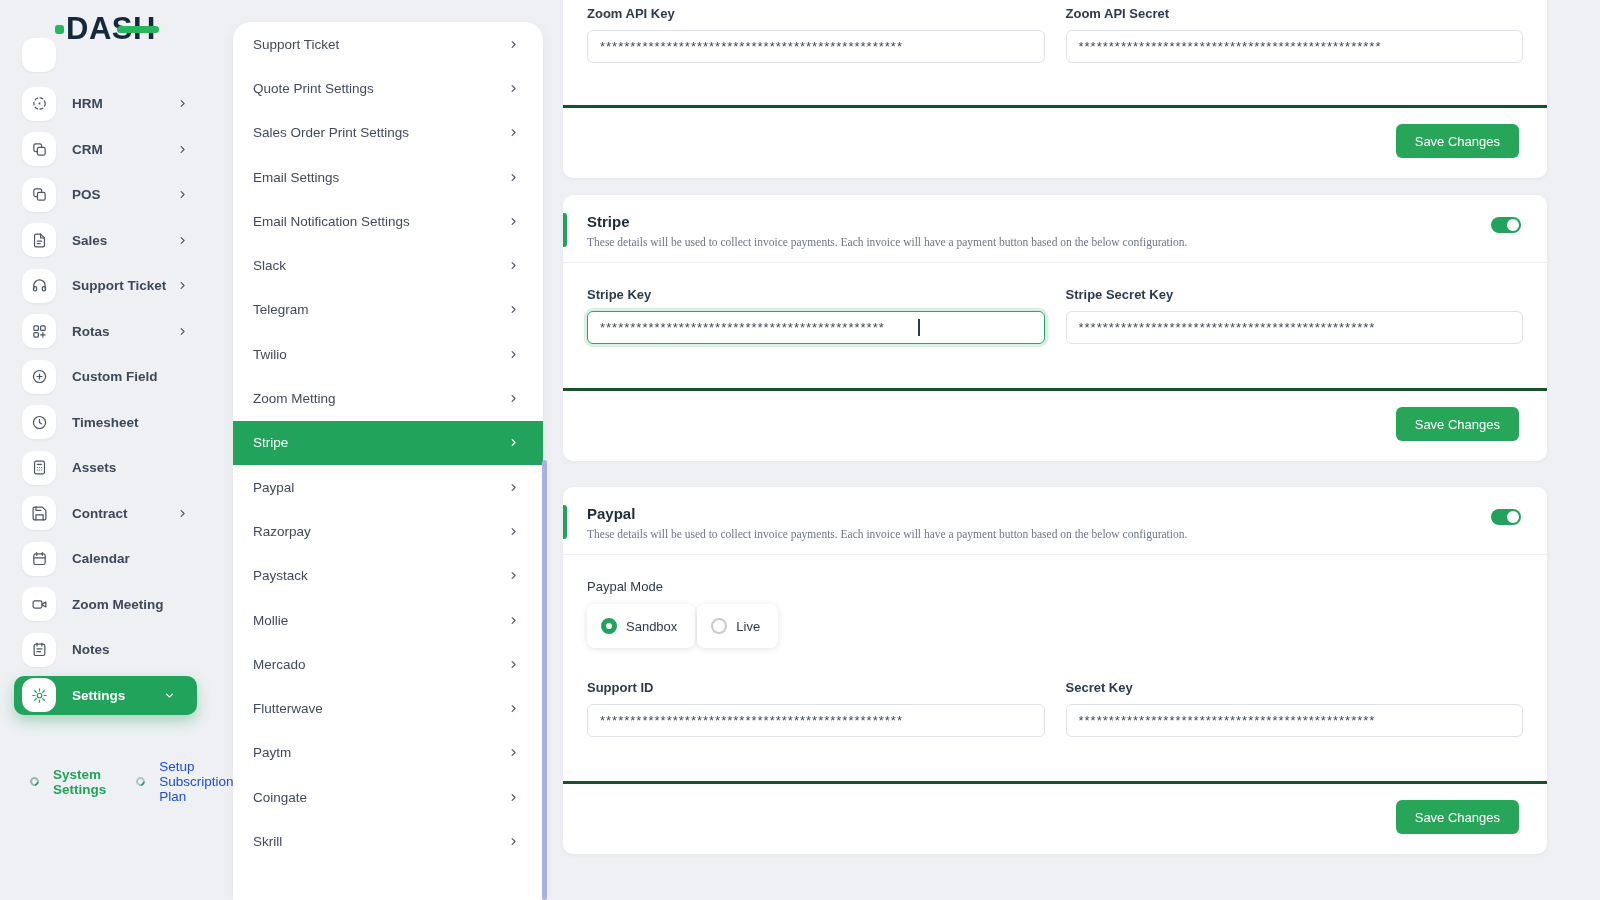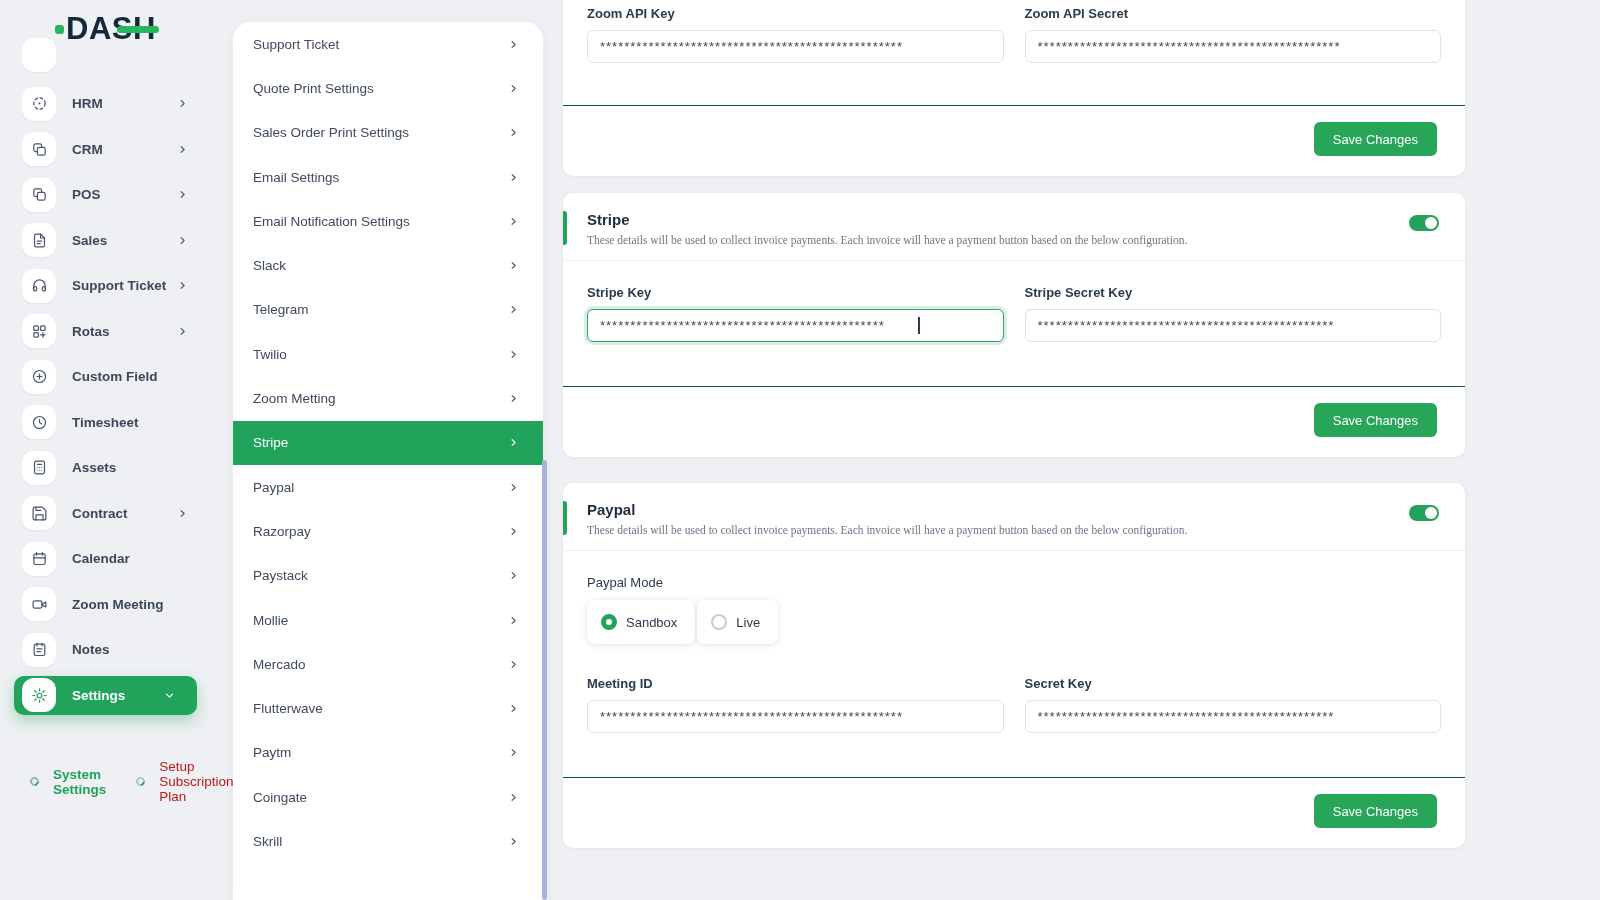"Zoom API Key" .main { width: 902px -> 984px }
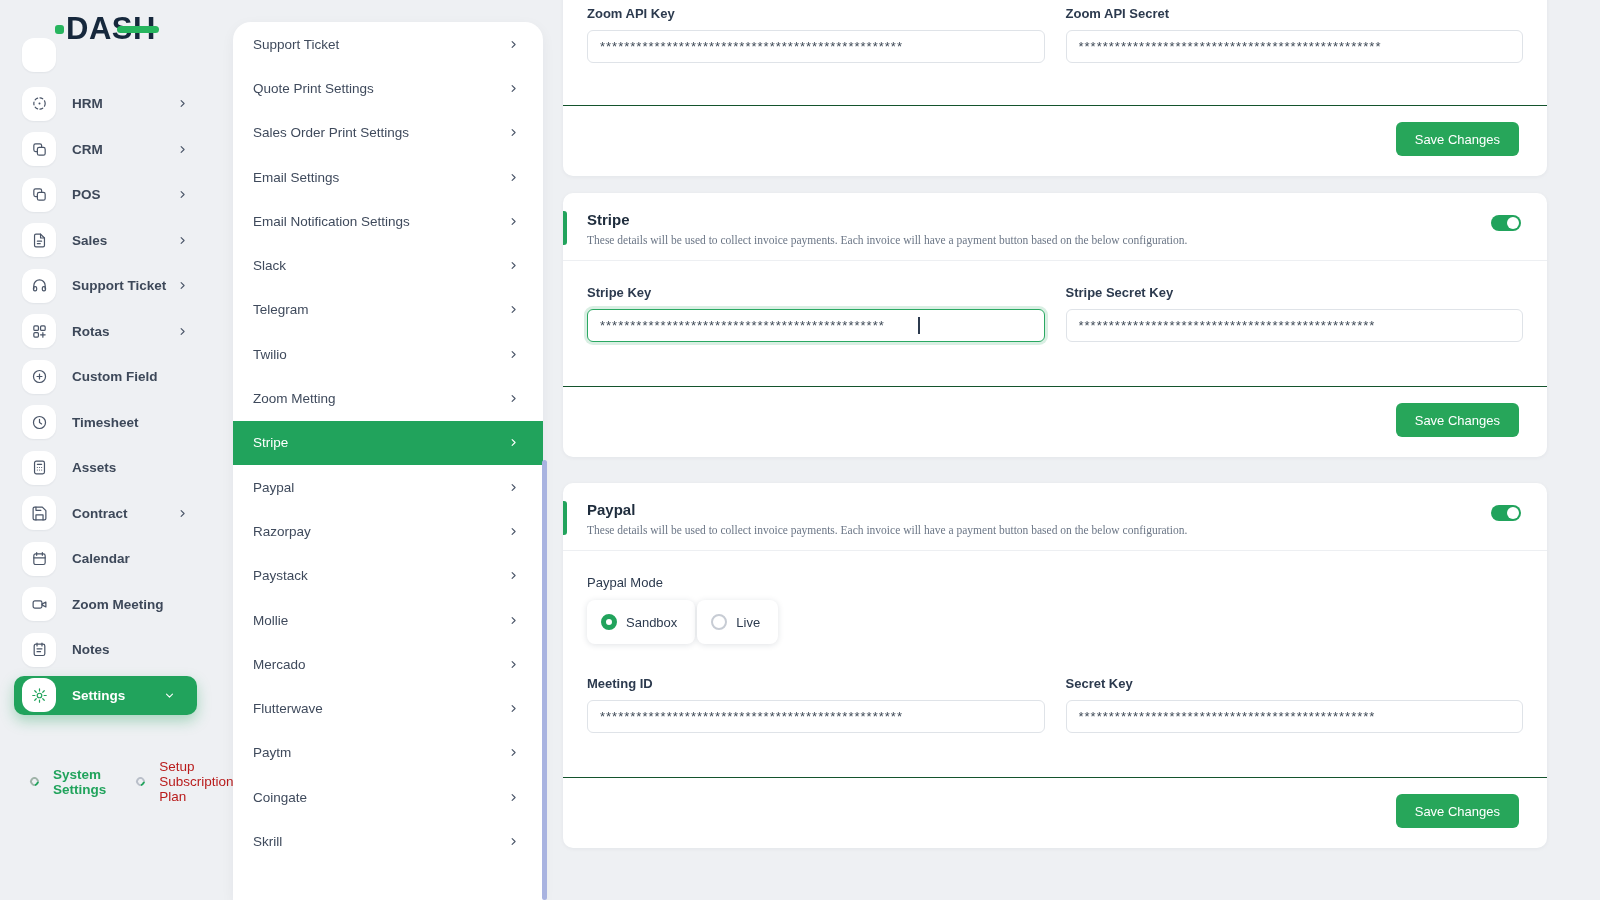"Save Changes" .card-footer { border-top: 1px solid #14532d -> 3px solid #14532d }
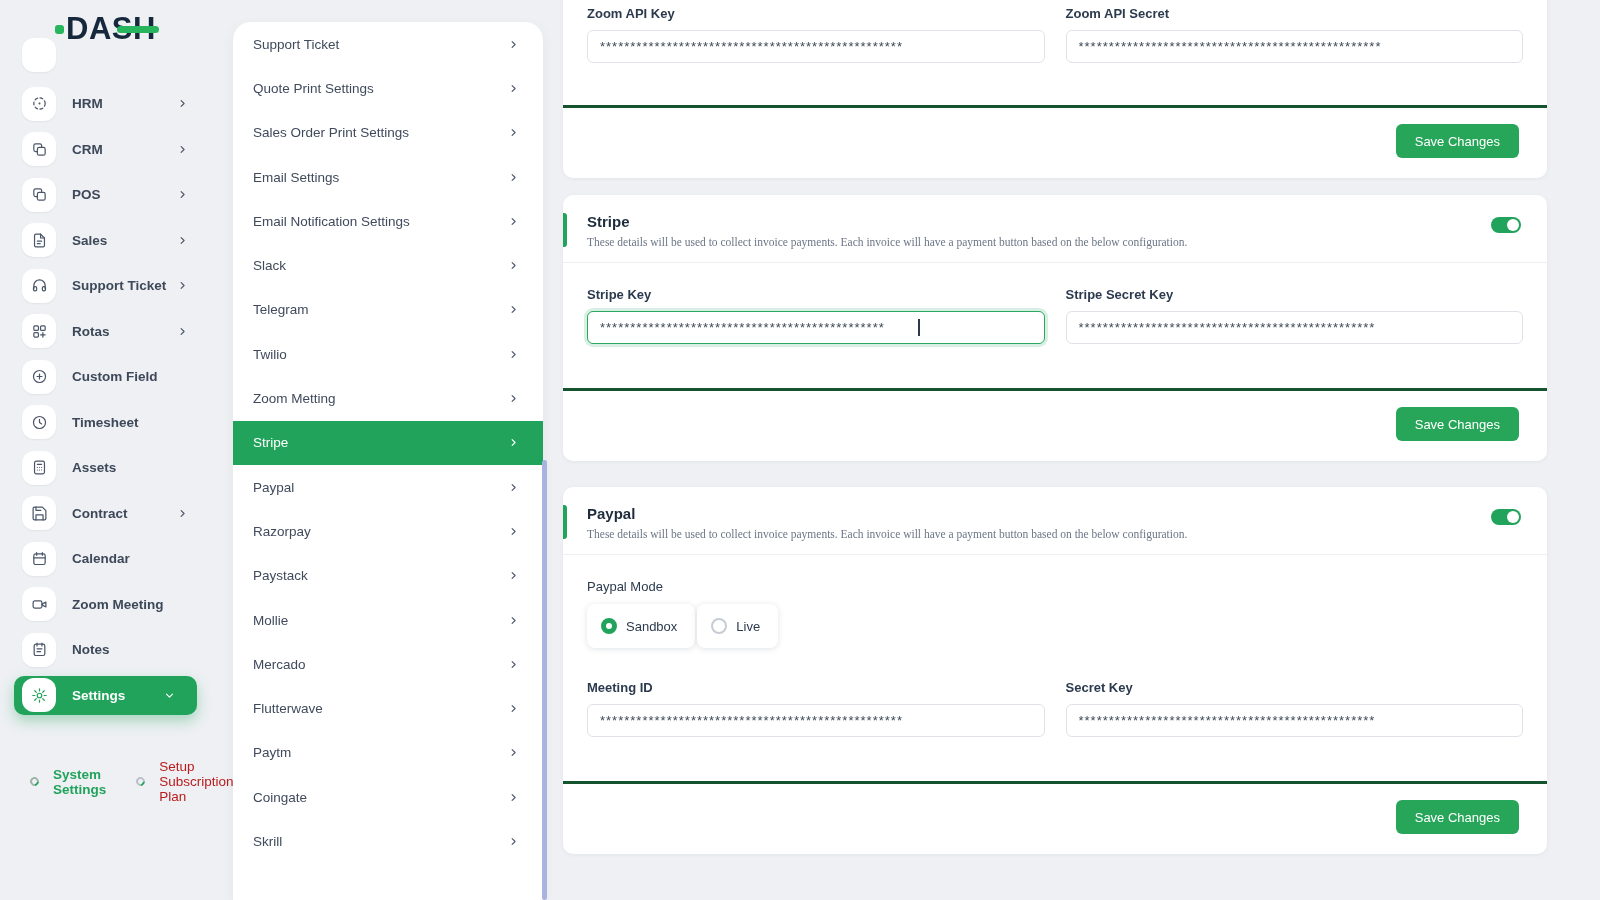"Meeting ID" div.field-label { text: Meeting -> Support }
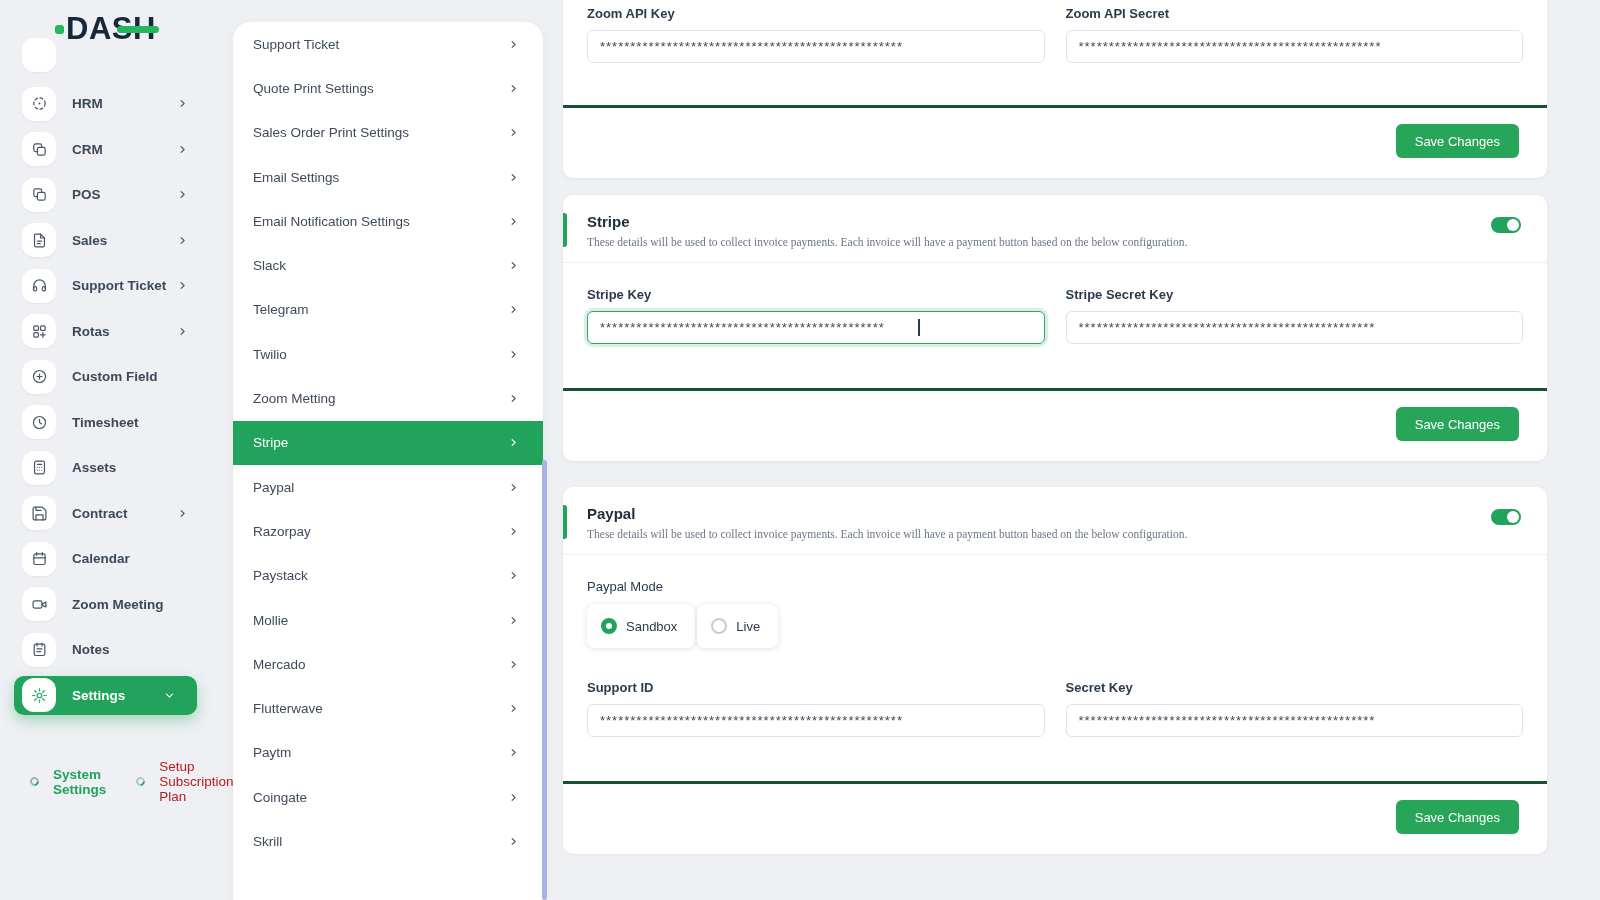"Setup Subscription Plan" .sub-item .lbl { color: #b91c1c -> #1d4ed8 }
